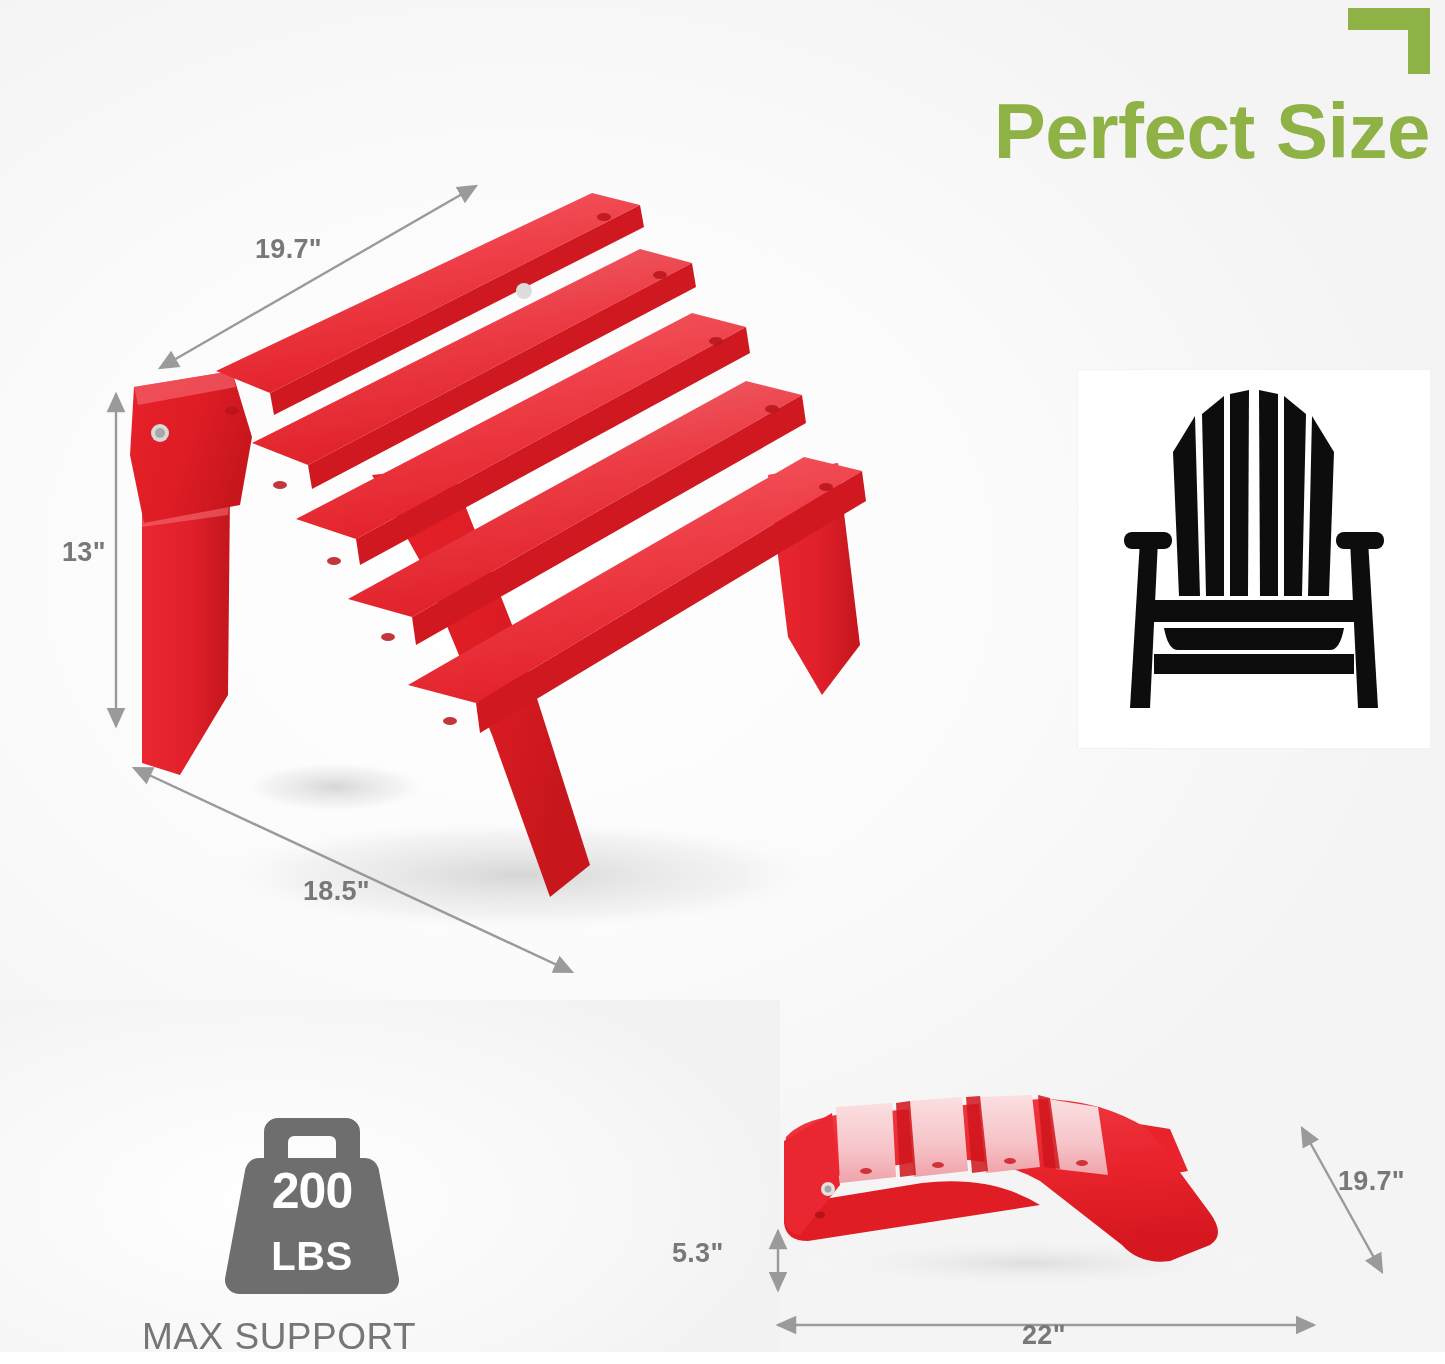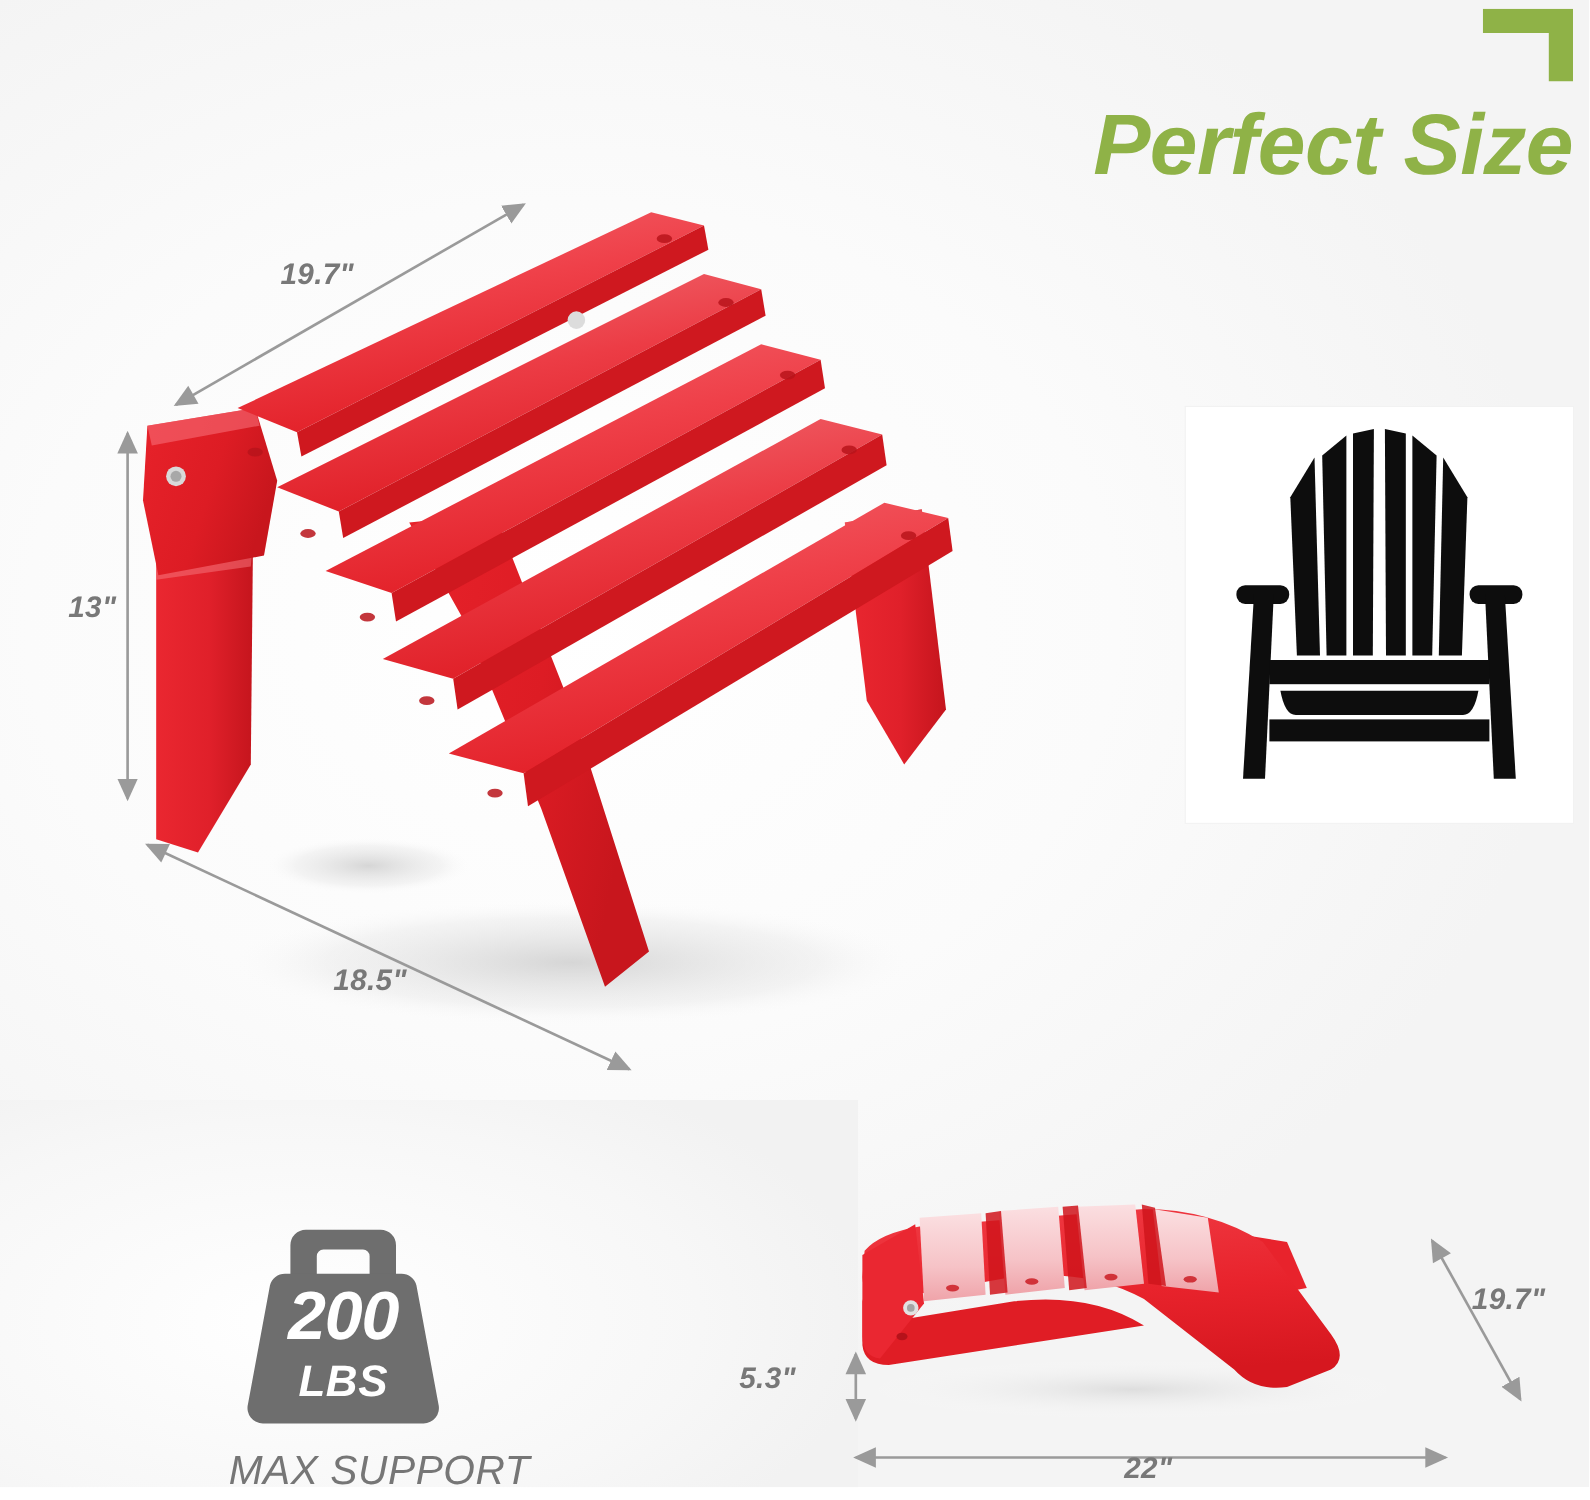"Perfect Size" #page { font-style: italic -> none }
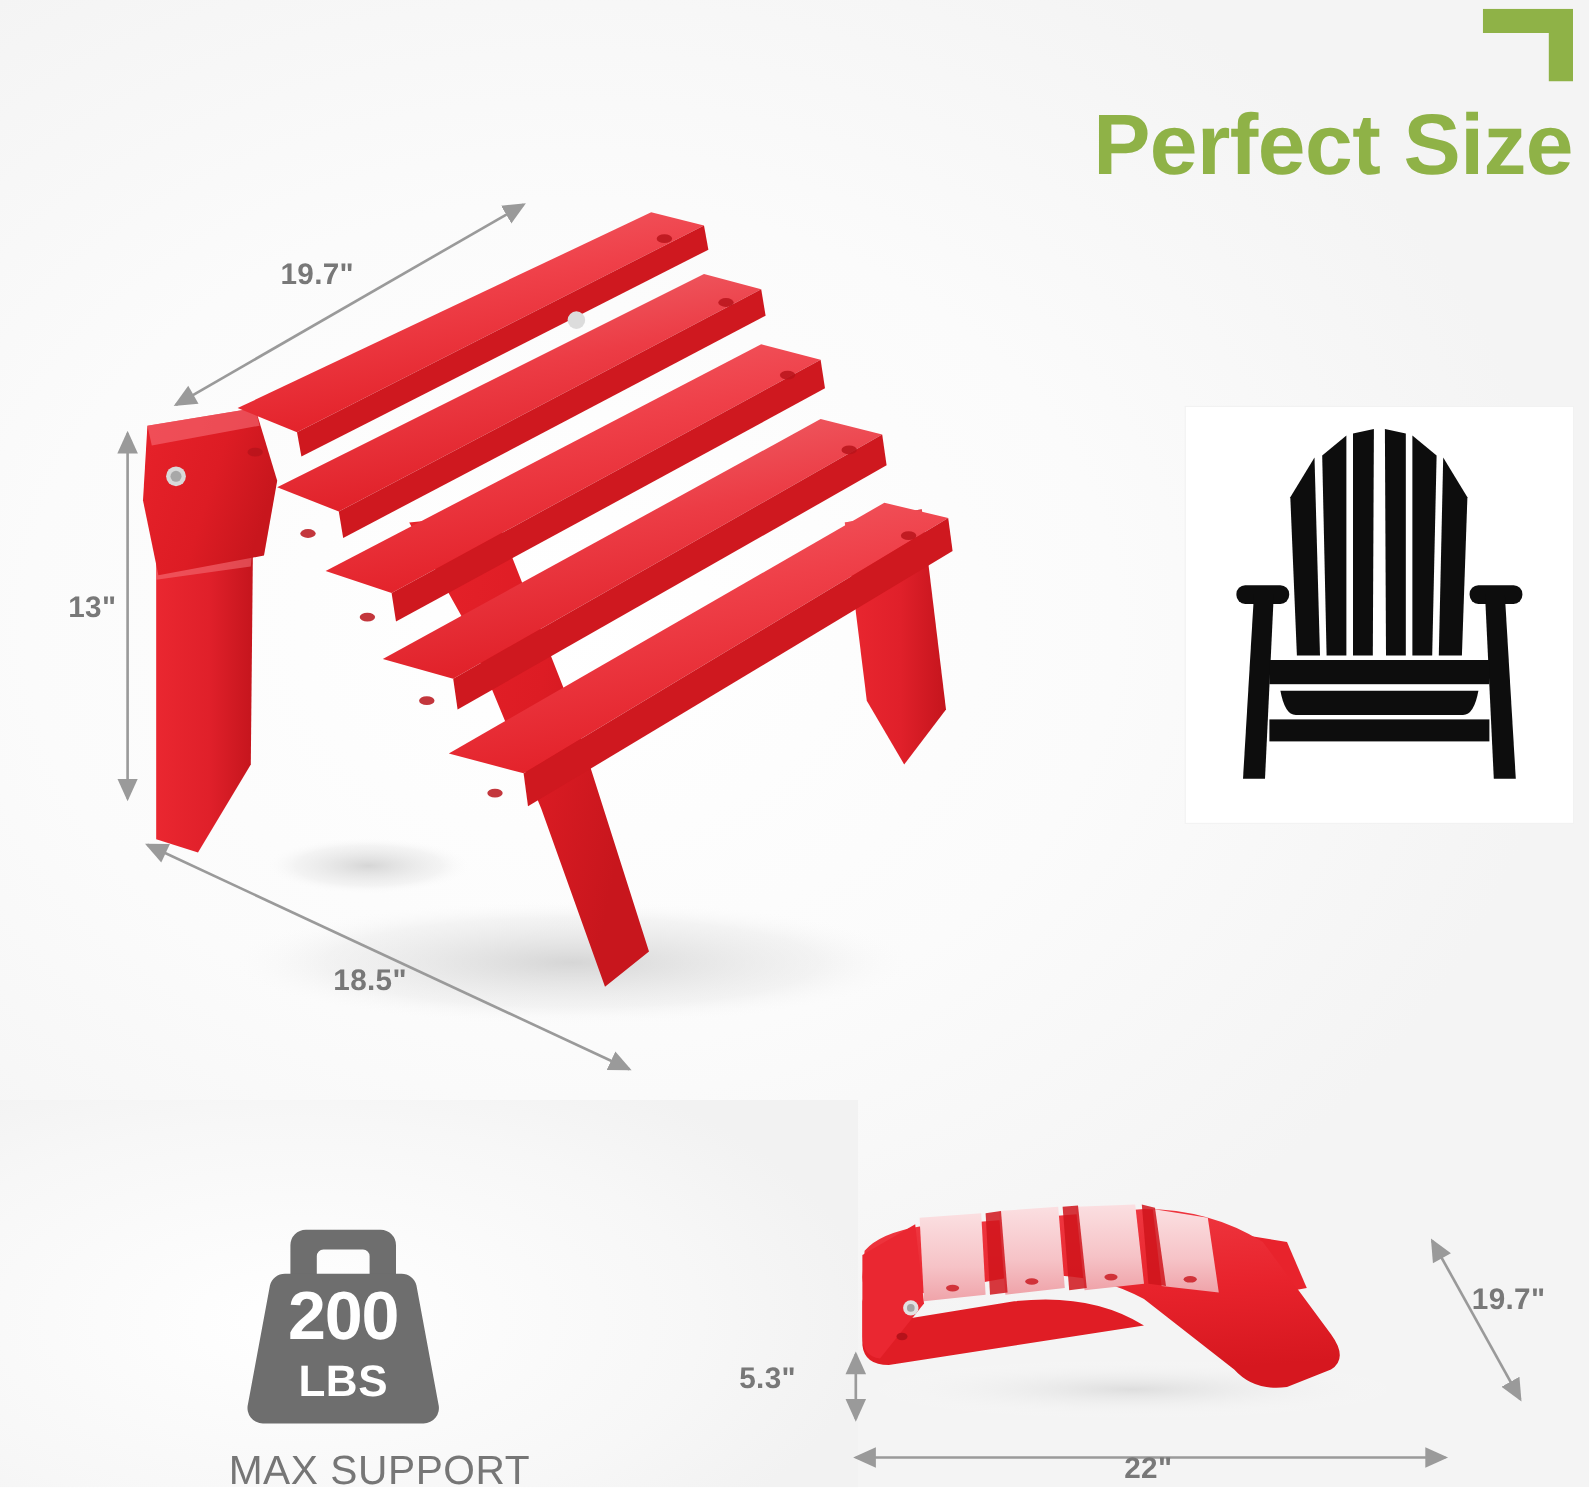"200" .weight-num { font-size: 62px -> 50px }
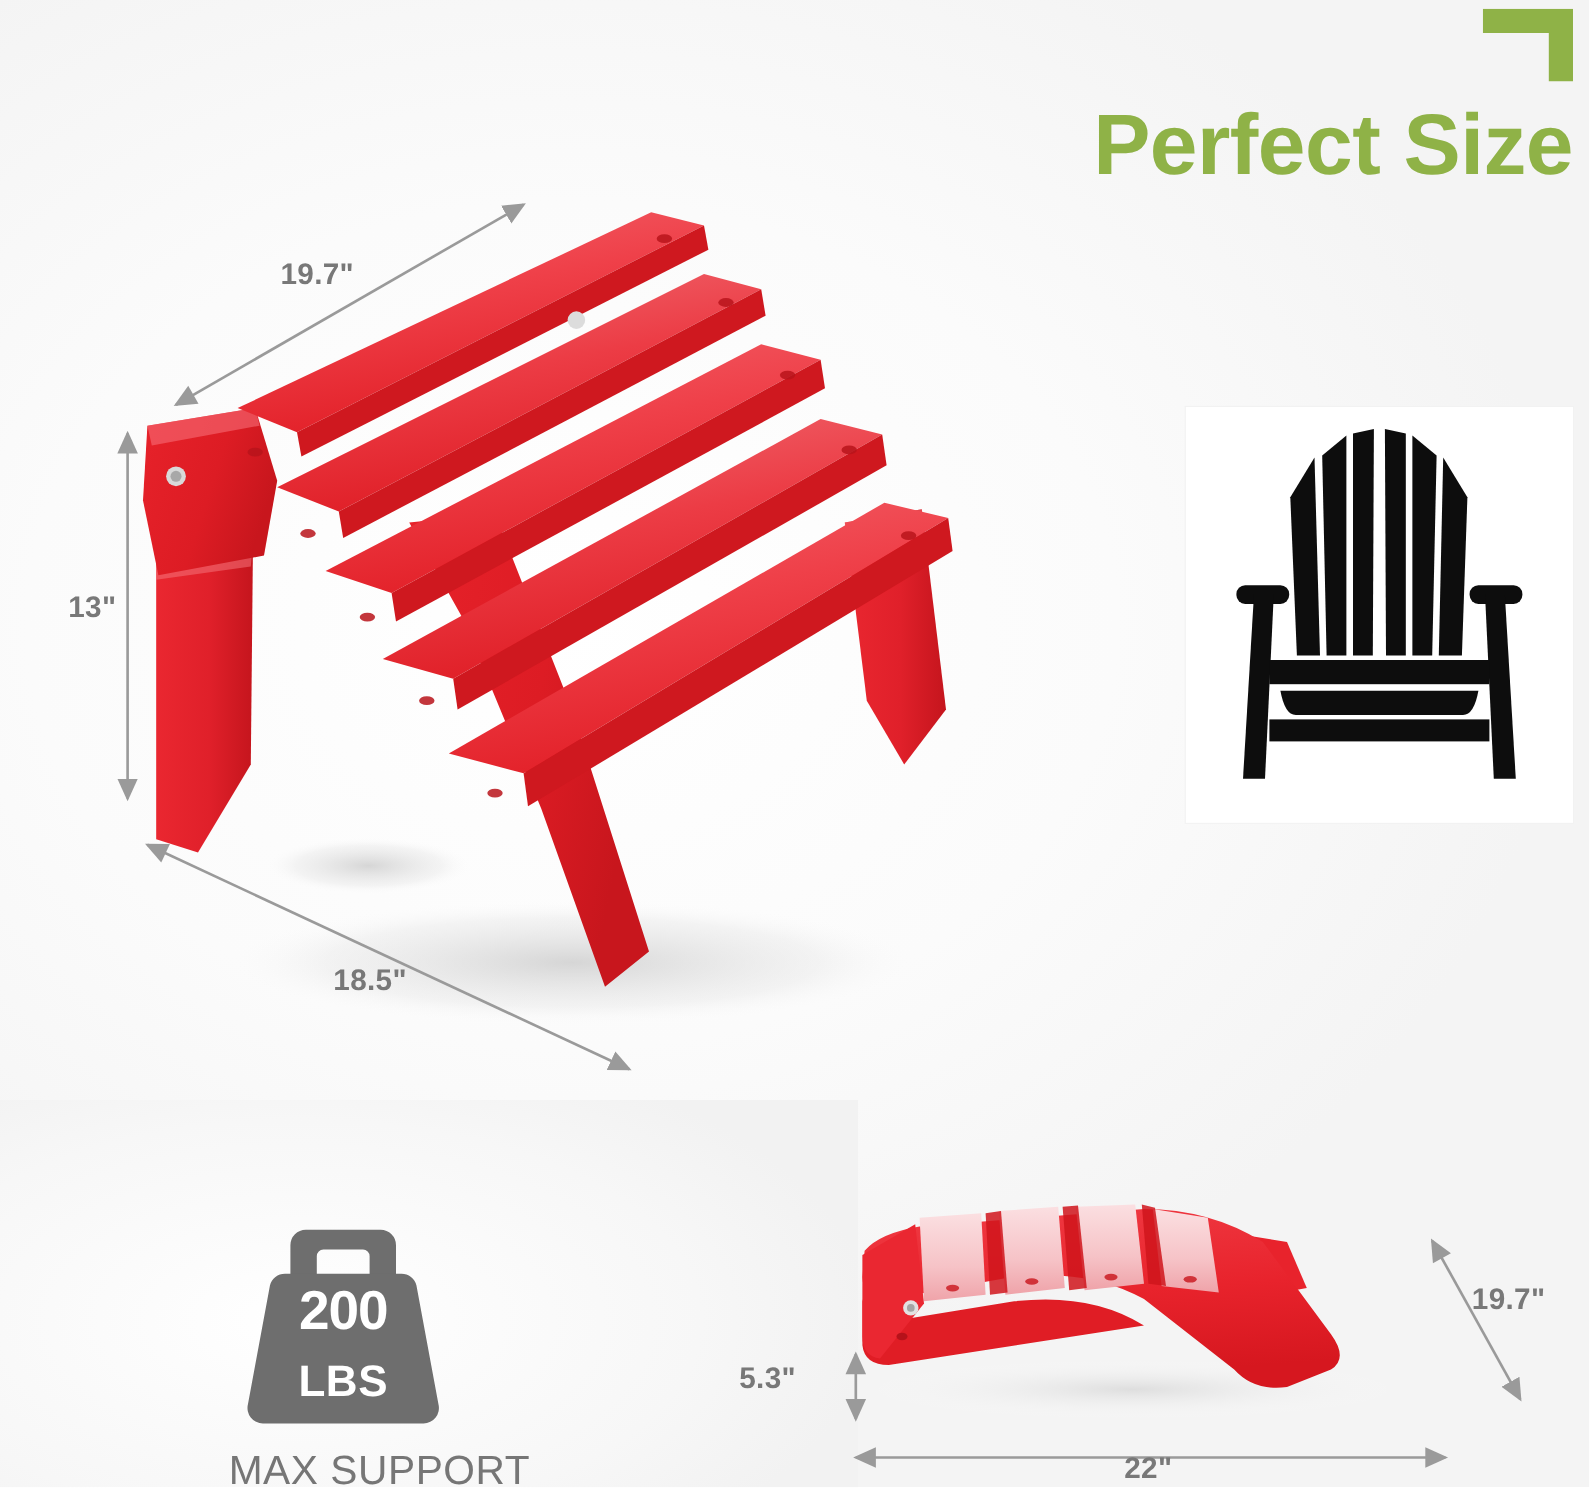"MAX SUPPORT" .weight-caption { text-align: right -> left }
